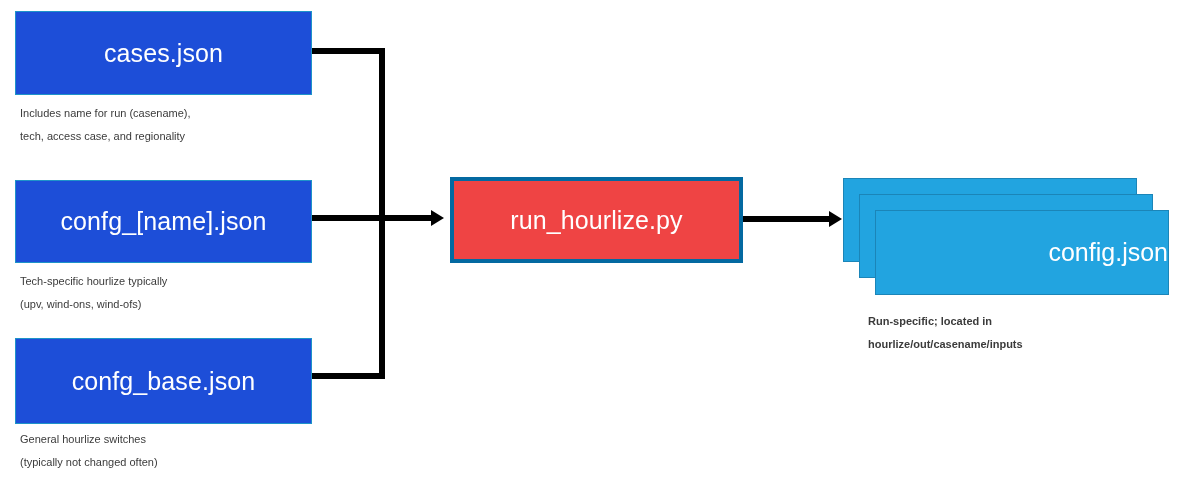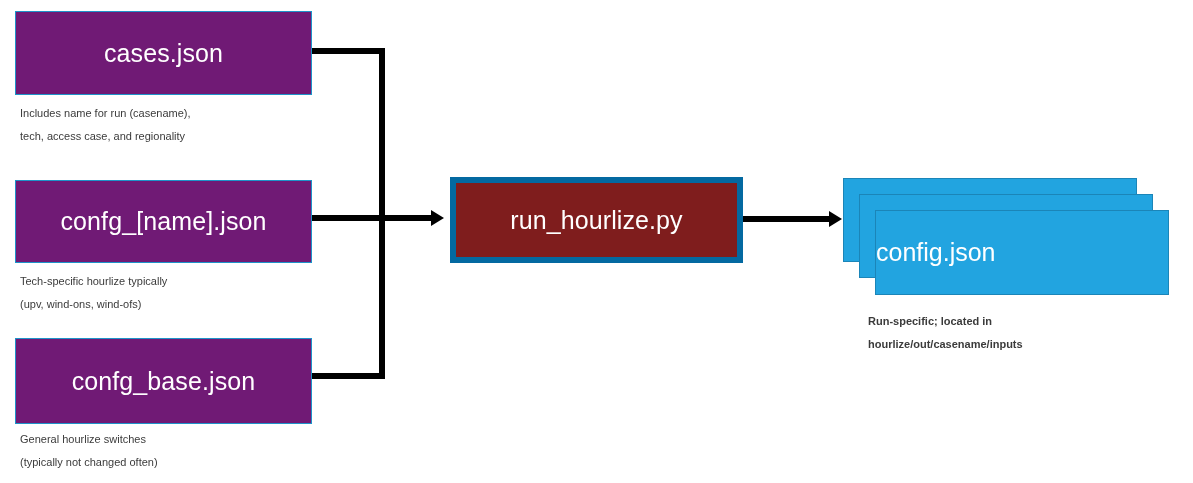"cases.json" .node.blue { background: #701a75 -> #1d4ed8 }
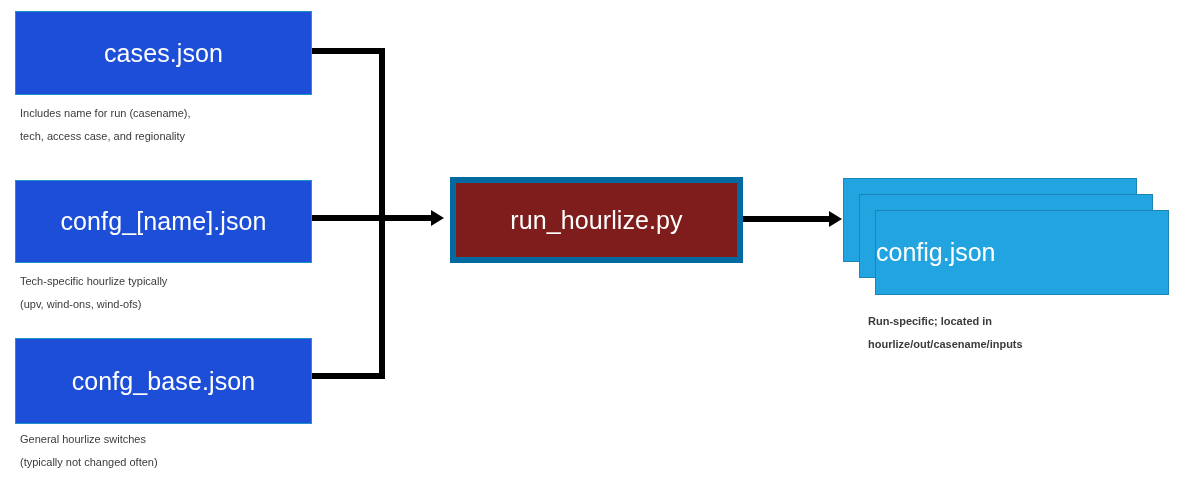"run_hourlize.py" .node.orange { background: #7f1d1d -> #ef4444; border: 6px solid #0369a1 -> 4px solid #0369a1 }
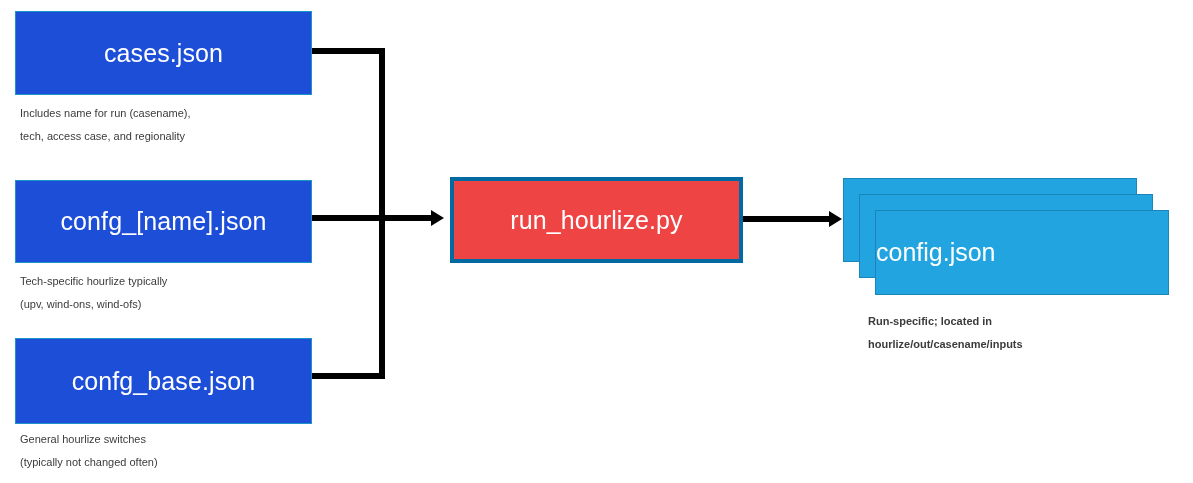"config.json" .stack-front { justify-content: flex-start -> flex-end }
